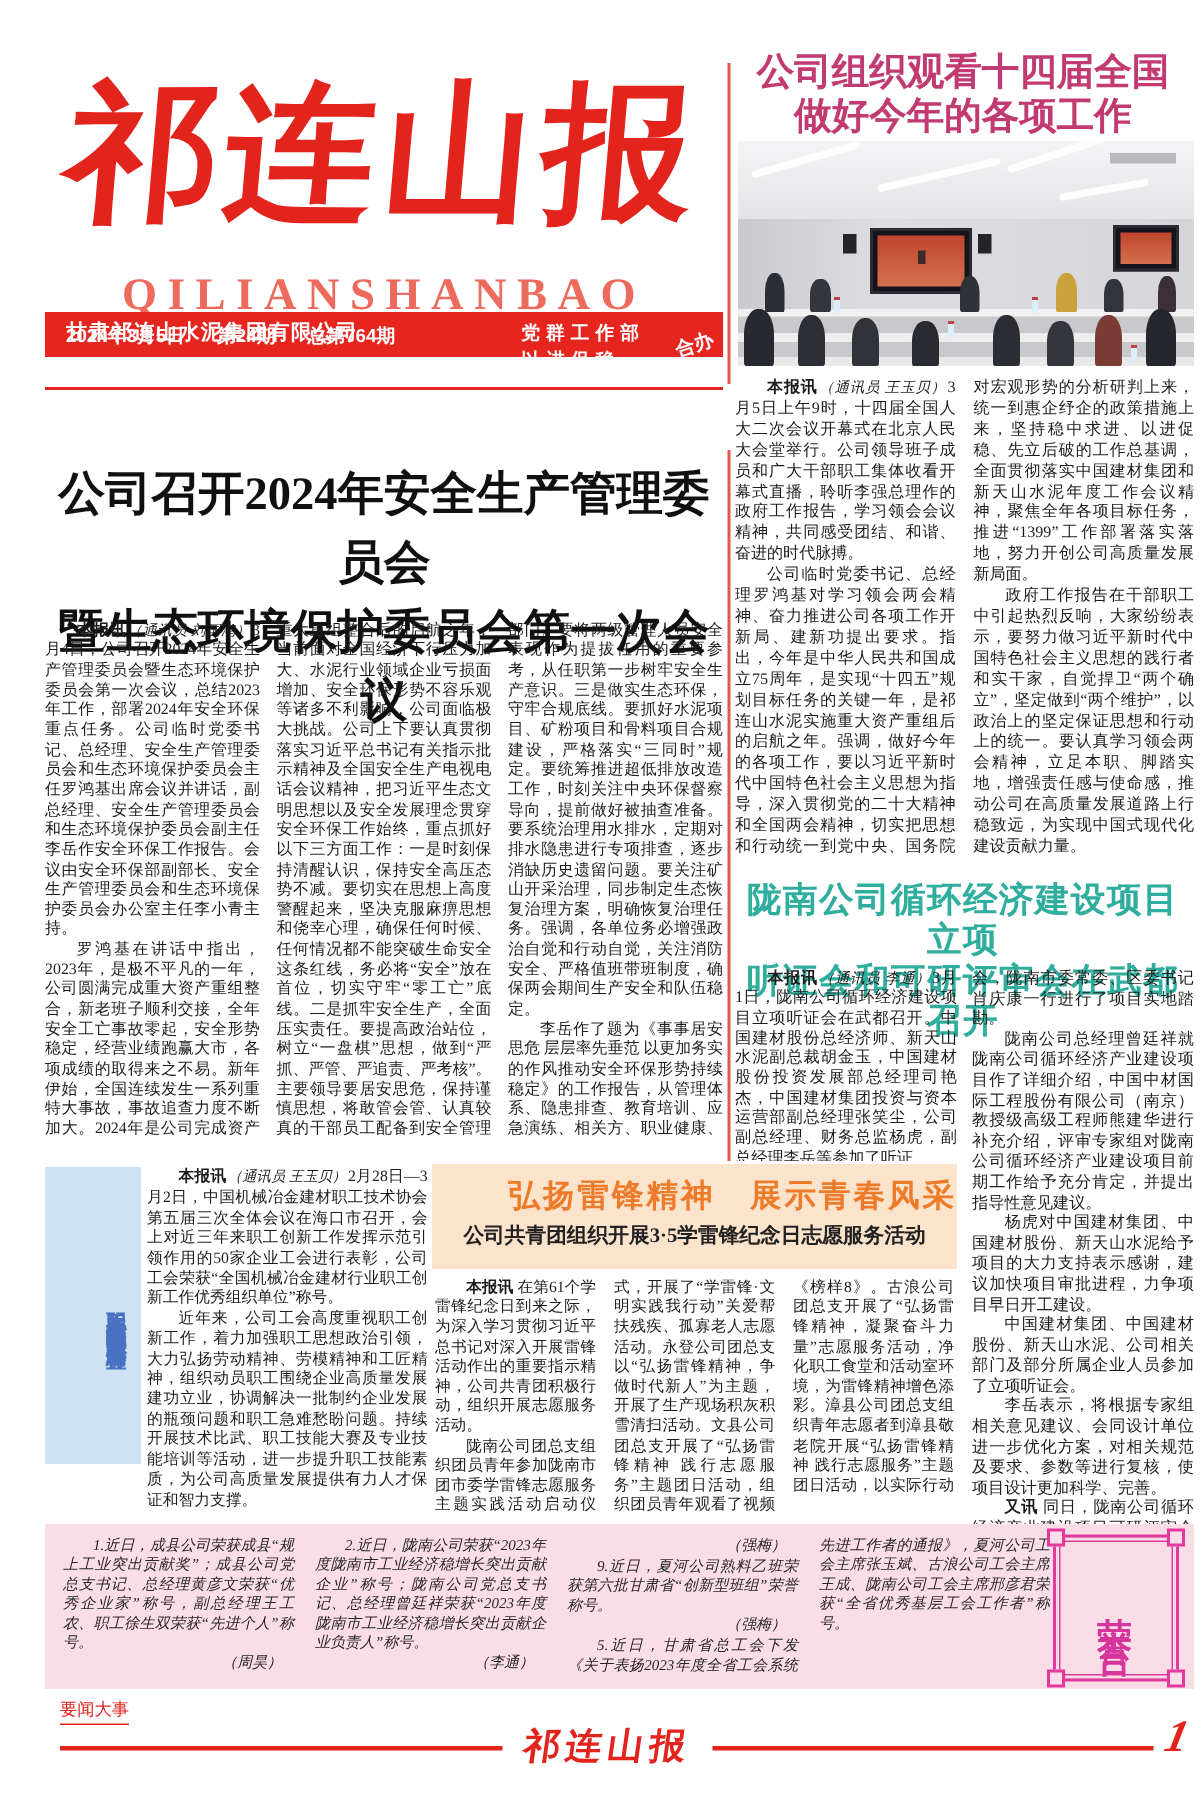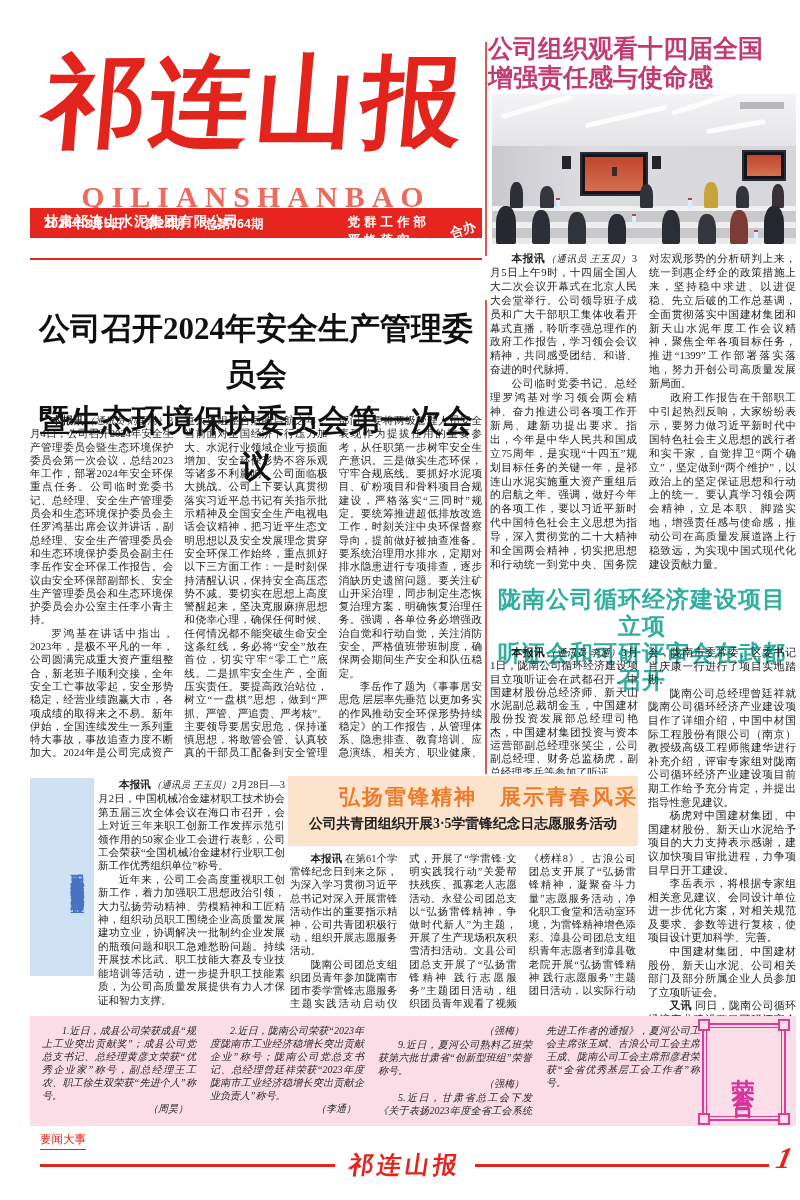"公司组织观看十四届全国" #photo-headline { text-align: left -> center }
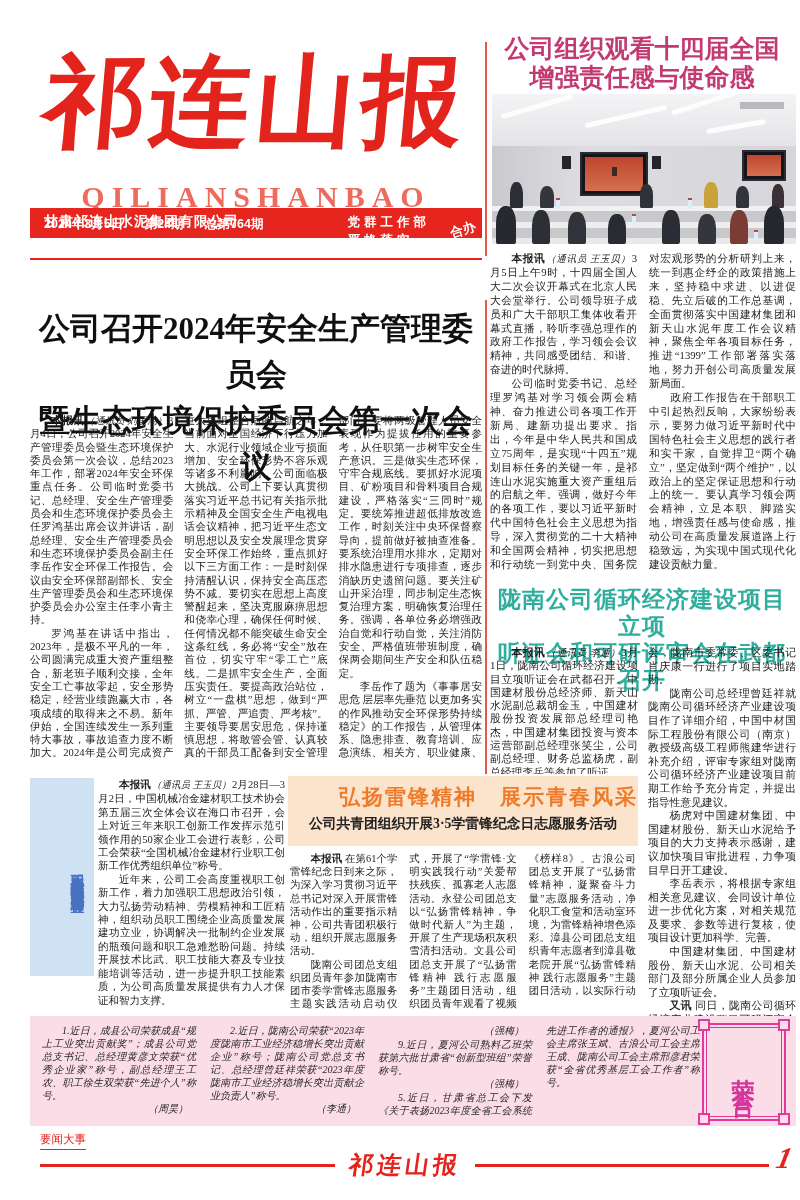"增强责任感与使命感" div { text: 增强责任感与使命感 -> 做好今年的各项工作 }
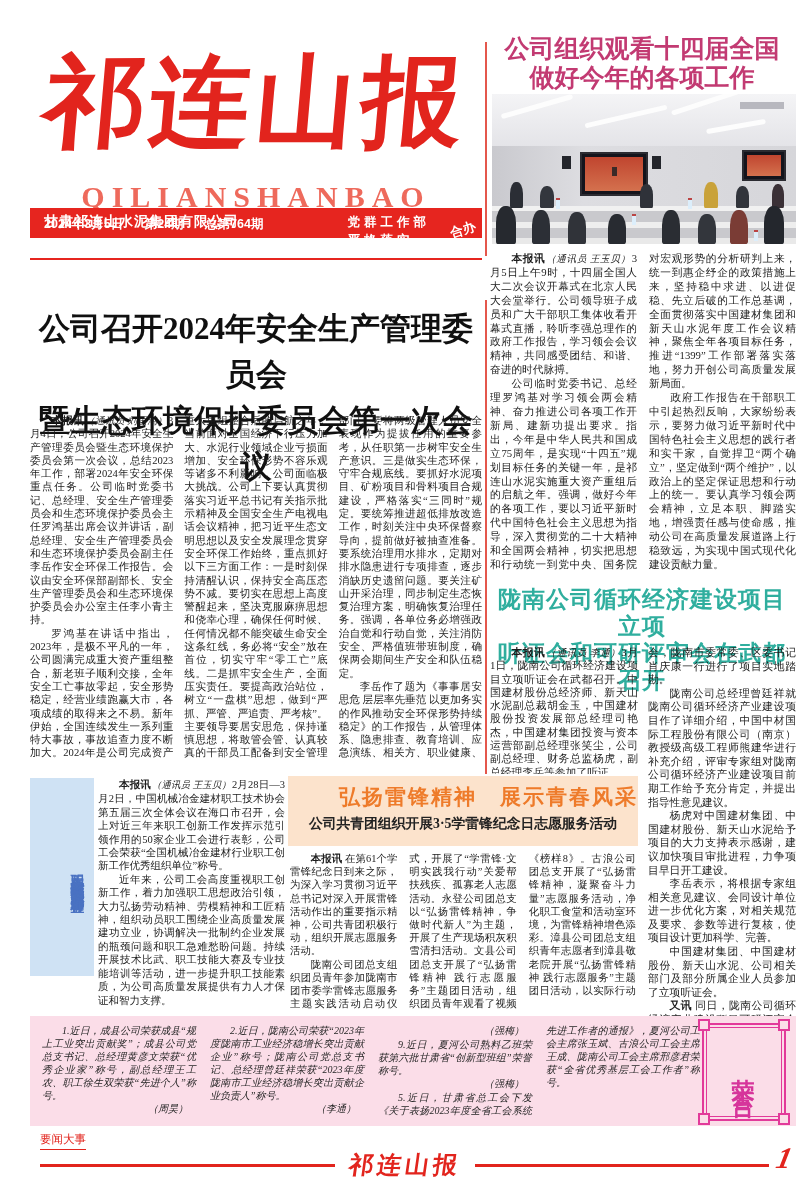"严格落实" div { text: 严格落实 -> 以进促稳 }
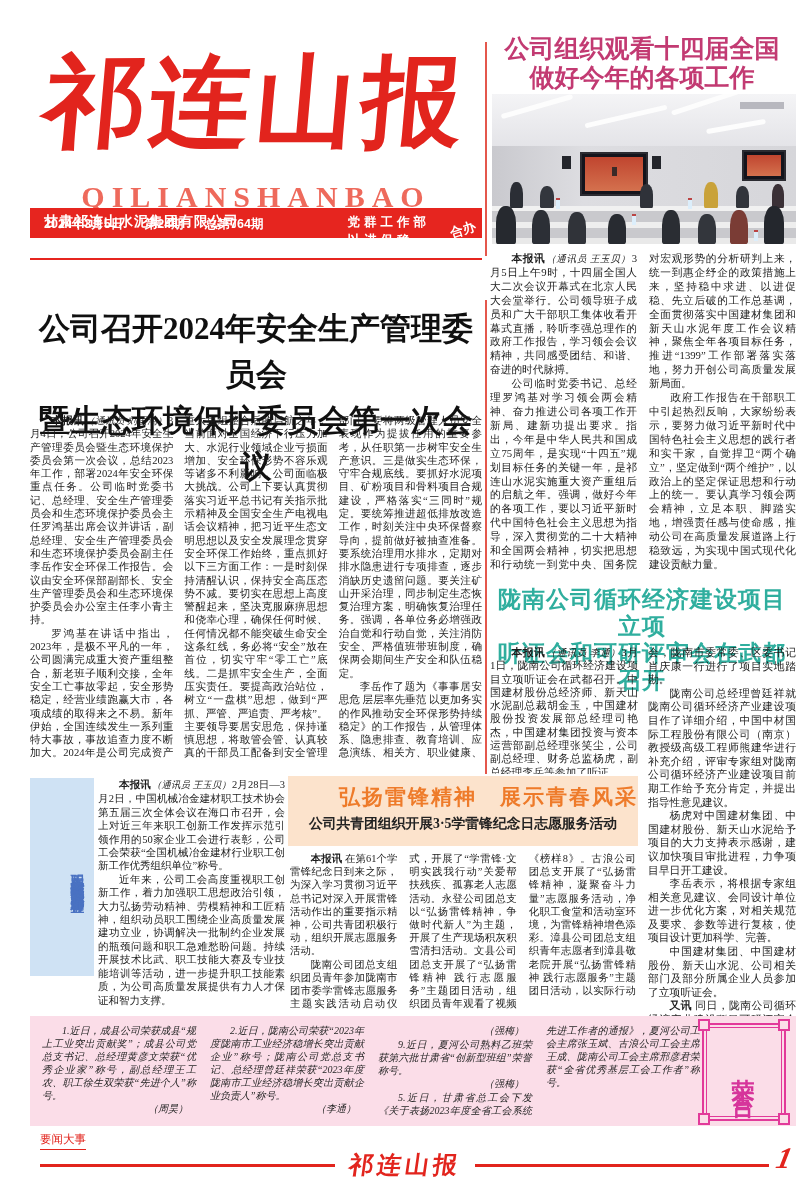"李岳表示，将根据专家组相关意见建议、会同设计单位进一步优化方案，对相关规范及要求" p { order: before "中国建材集团、中国建材股份、新天山水泥、公司相关部门及部分所属企业人员参加了立项" -> after "中国建材集团、中国建材股份、新天山水泥、公司相关部门及部分所属企业人员参加了立项" }
